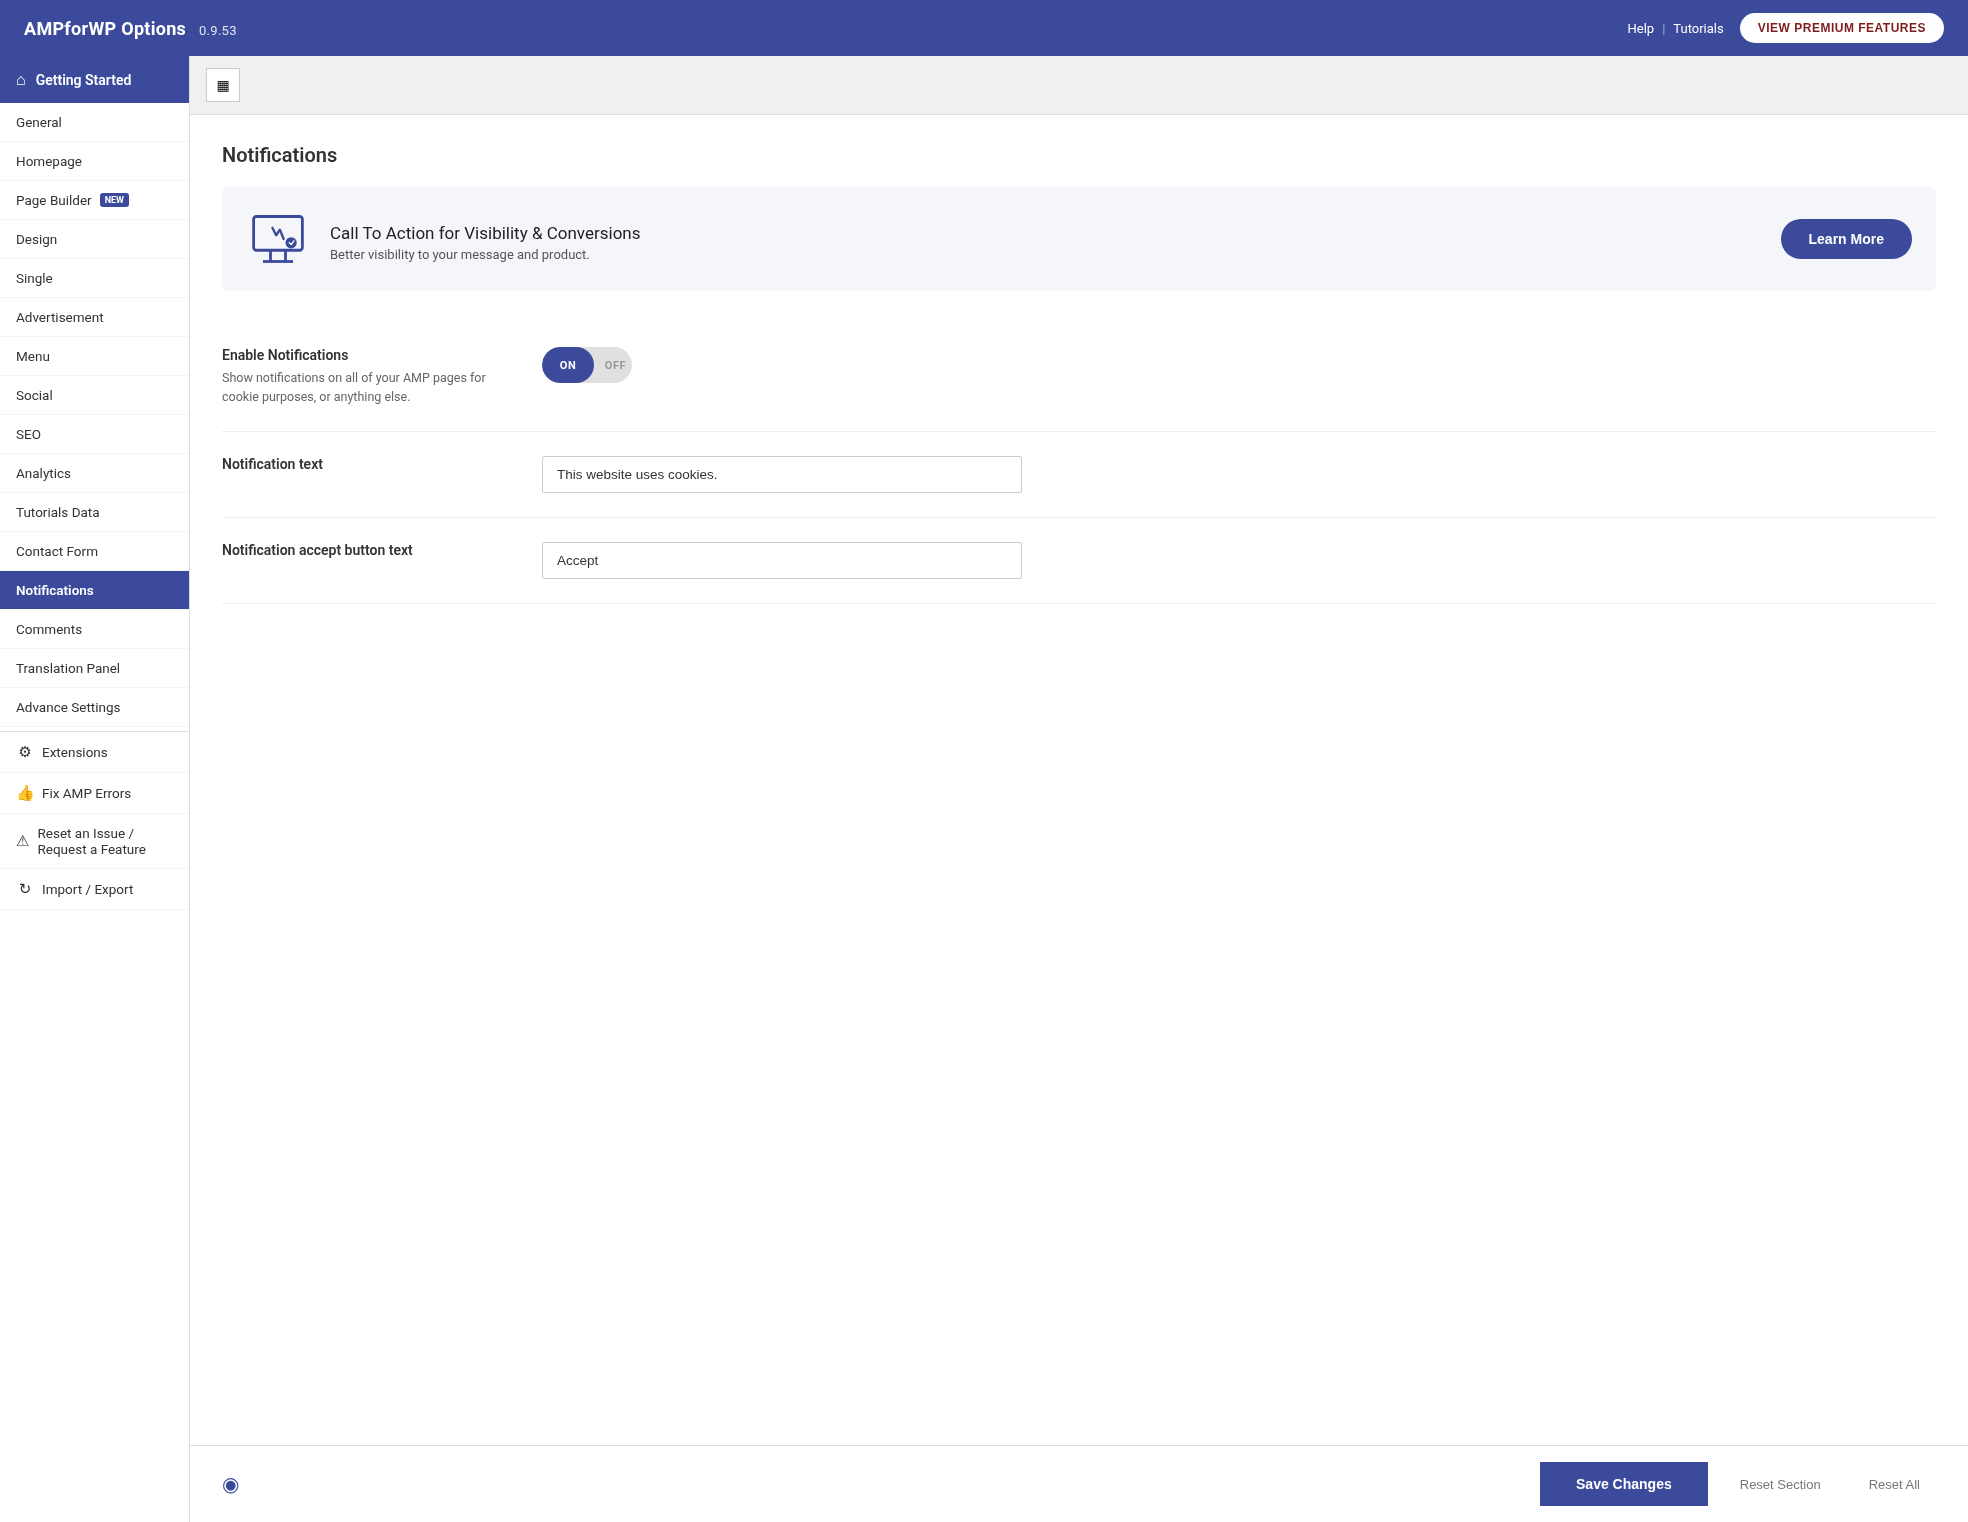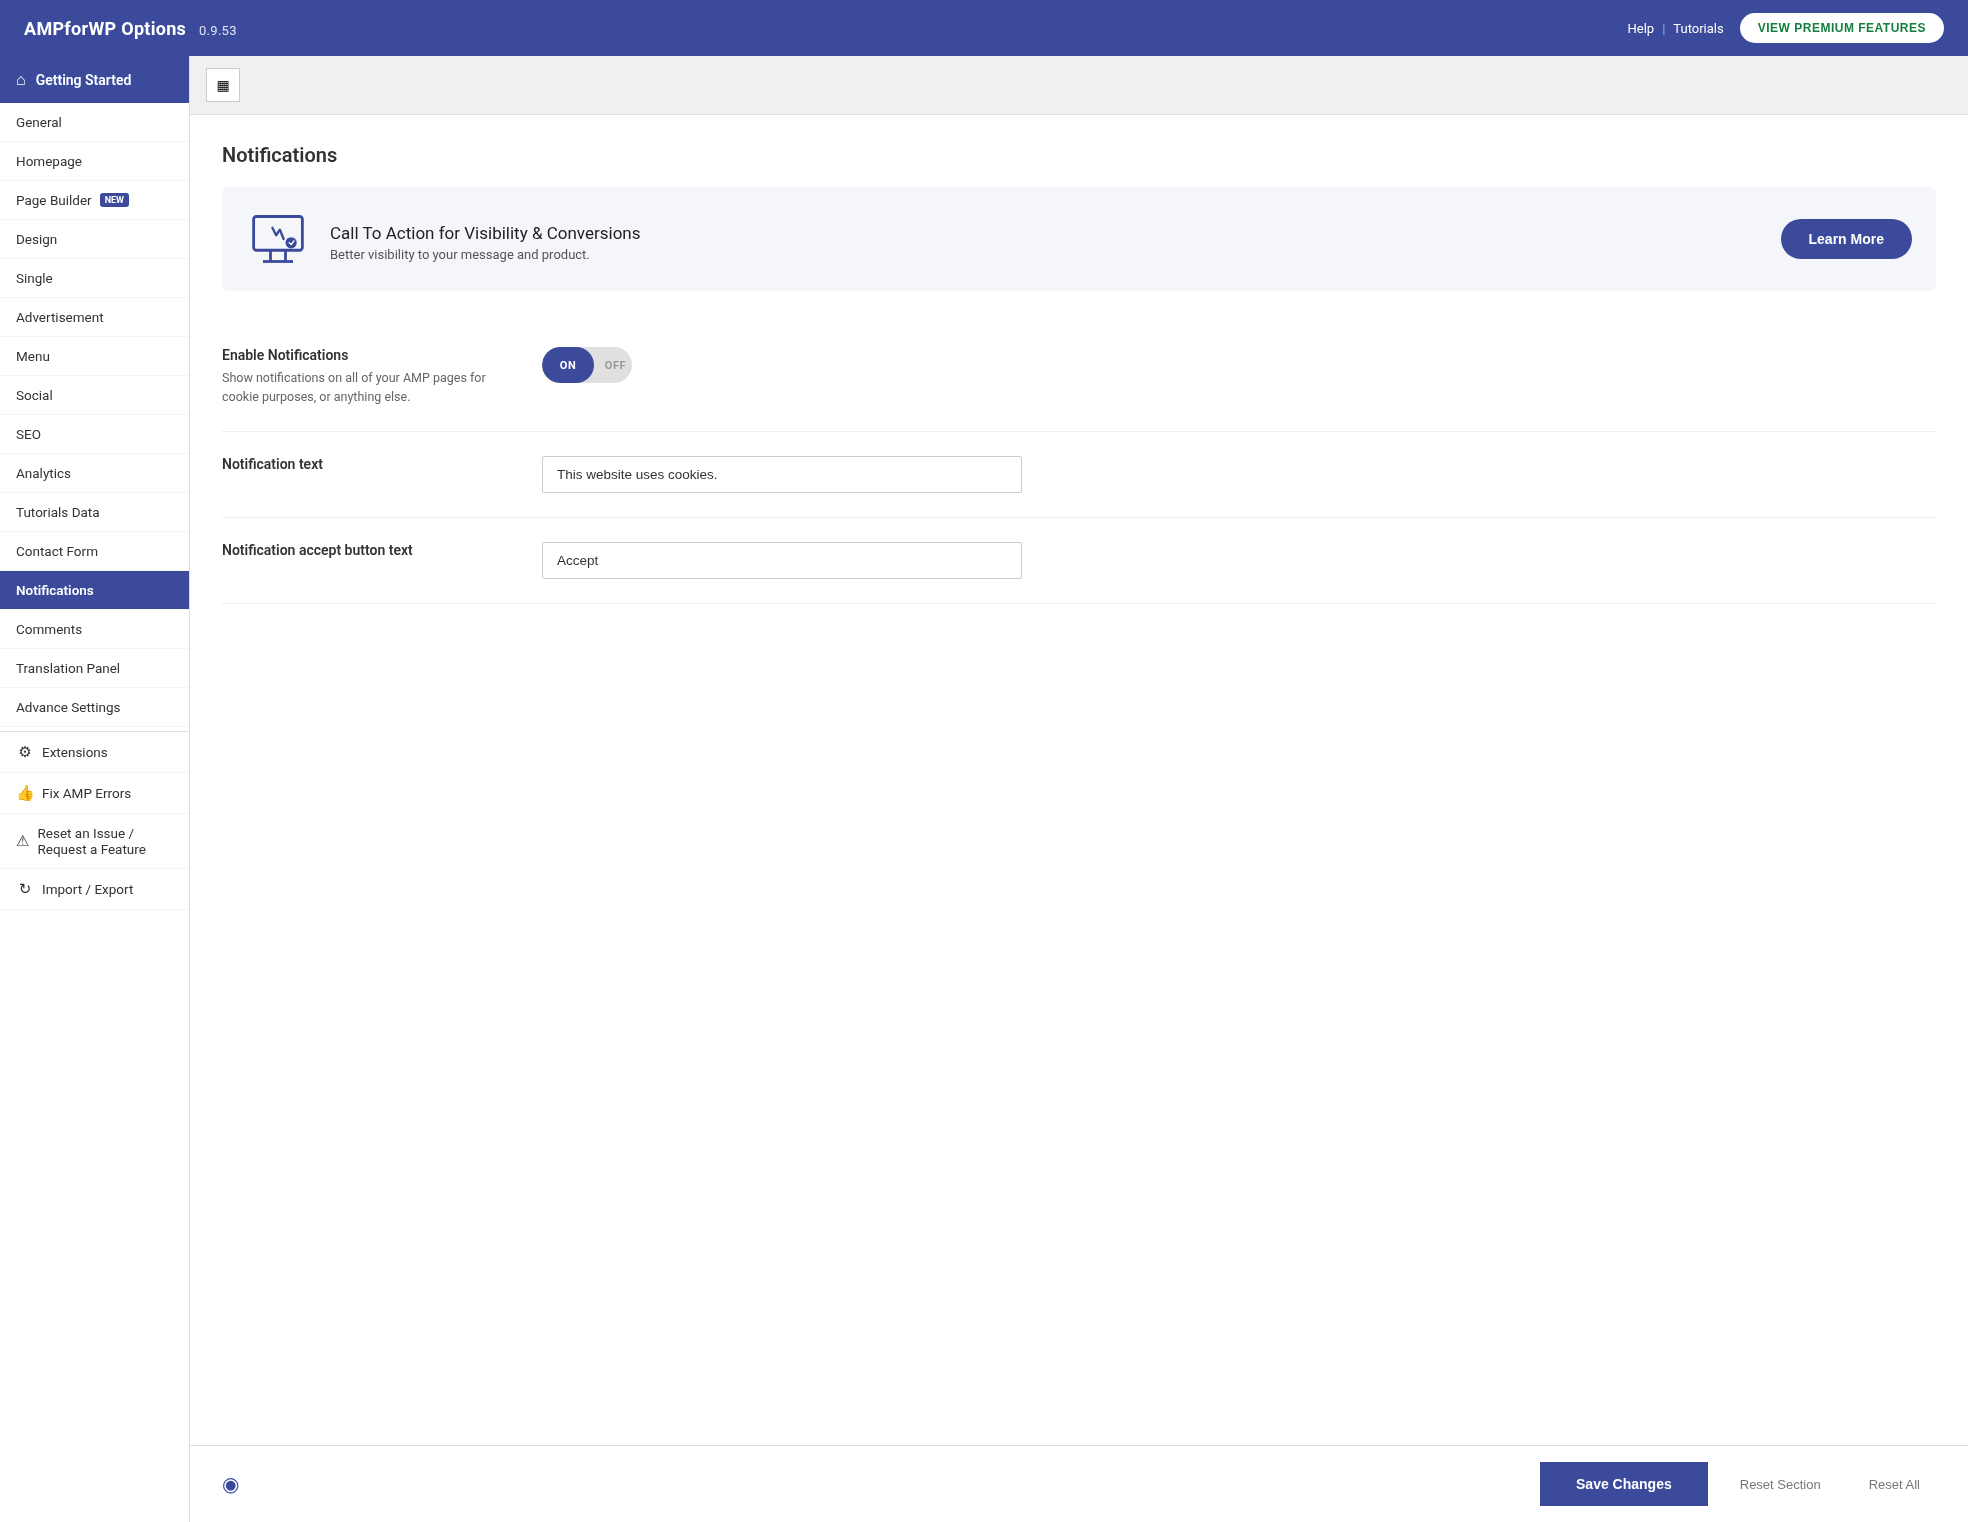"VIEW PREMIUM FEATURES" .view-premium-btn { color: #15803d -> #7f1d1d }
